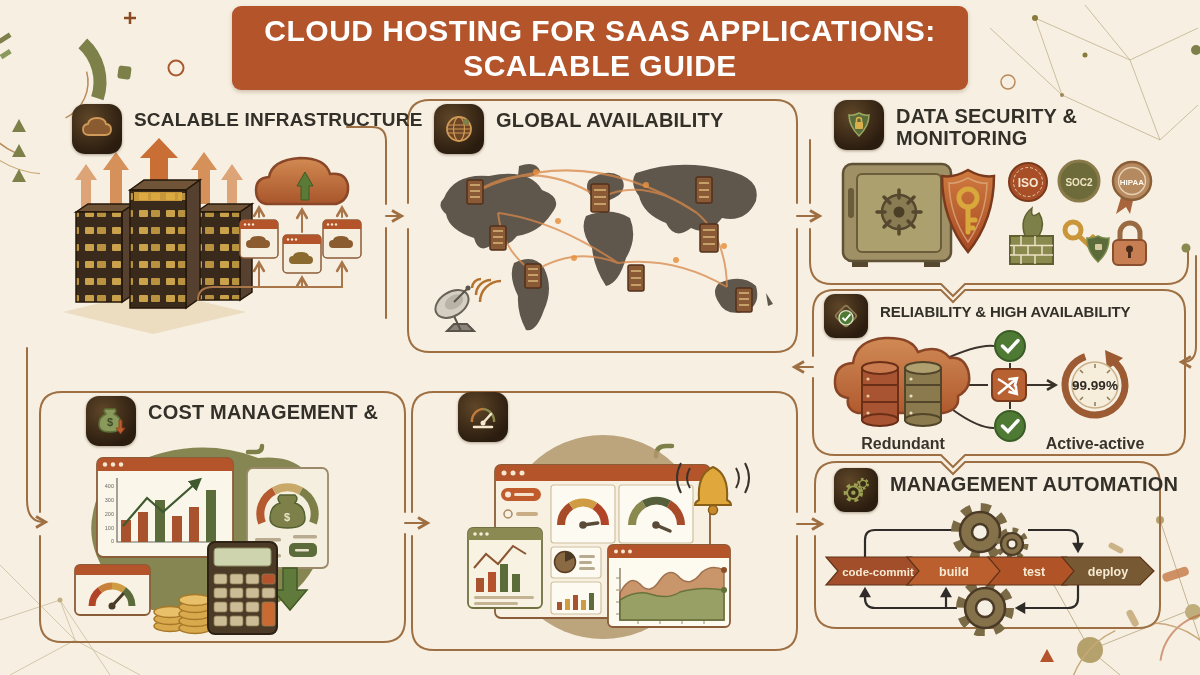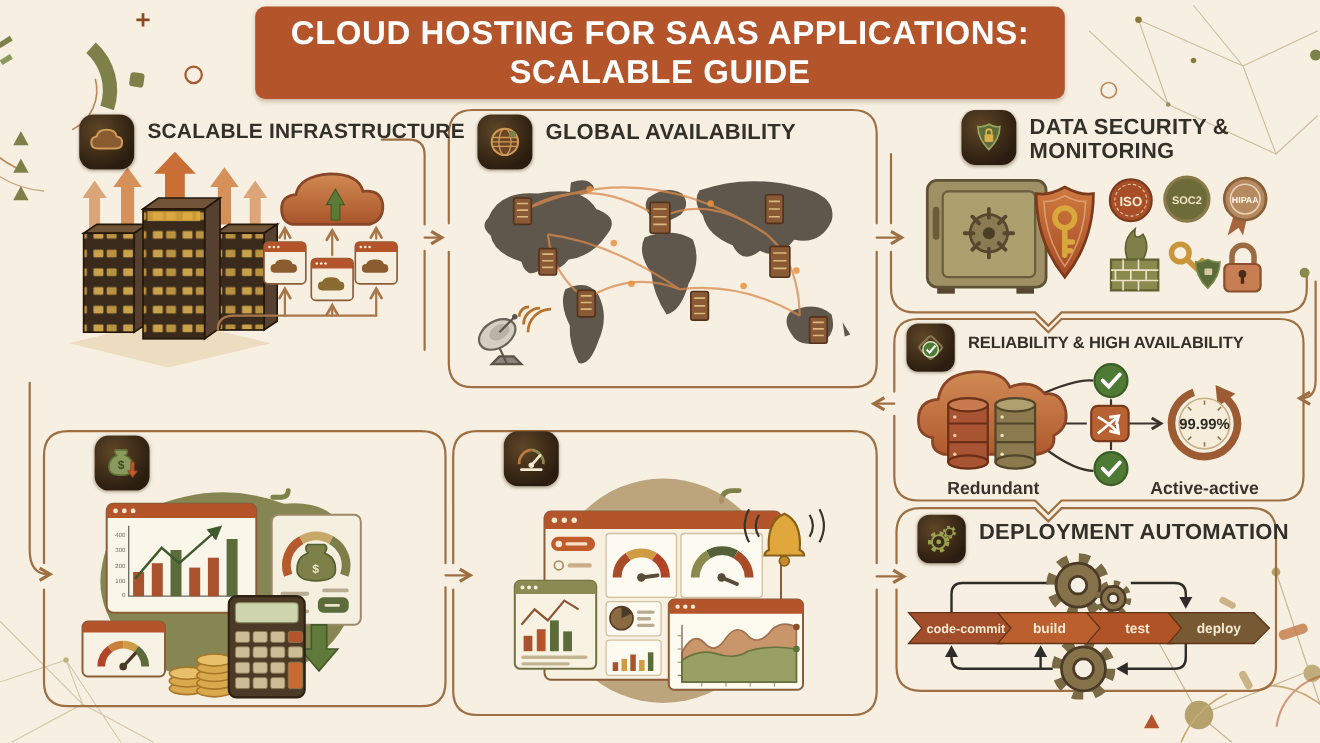"DATA SECURITY &" div.sec-head { margin-left: 40px -> none }
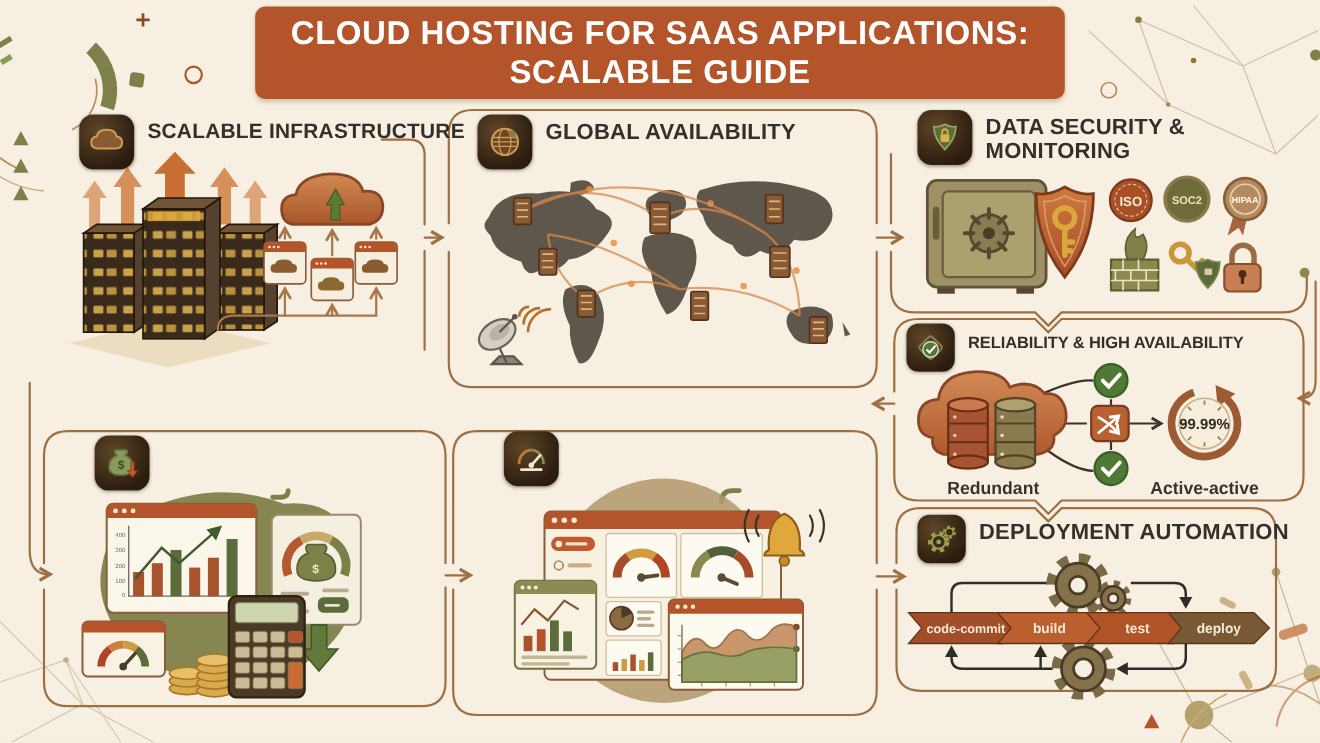"COST MANAGEMENT &" div { html: none -> <div>COST MANAGEMENT &amp;</div> }
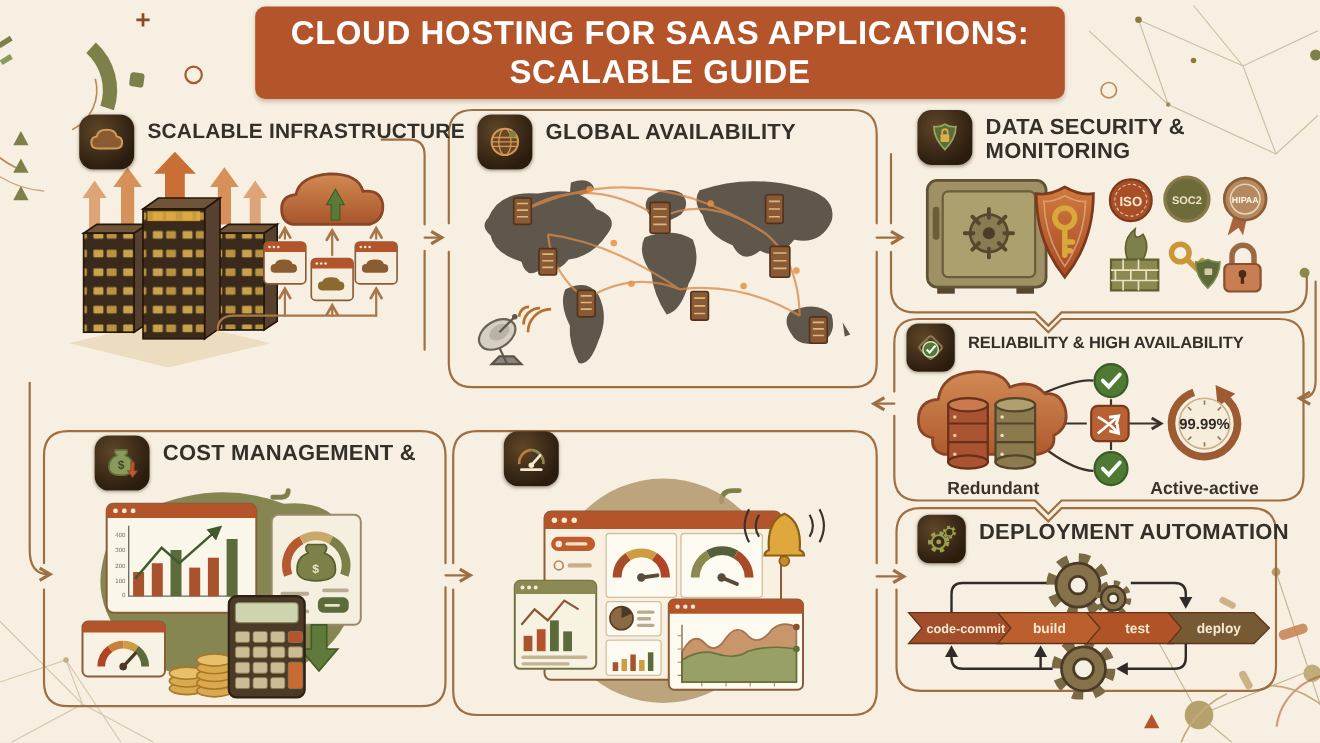"DEPLOYMENT AUTOMATION" div { text: DEPLOYMENT -> MANAGEMENT }
